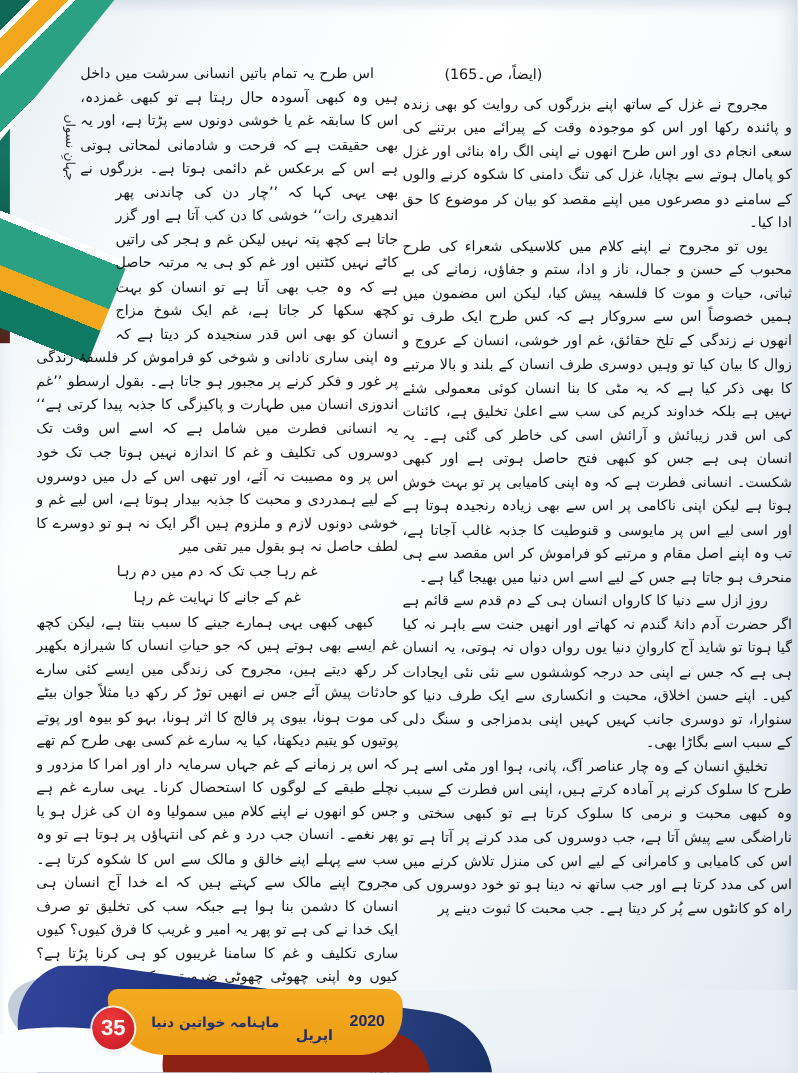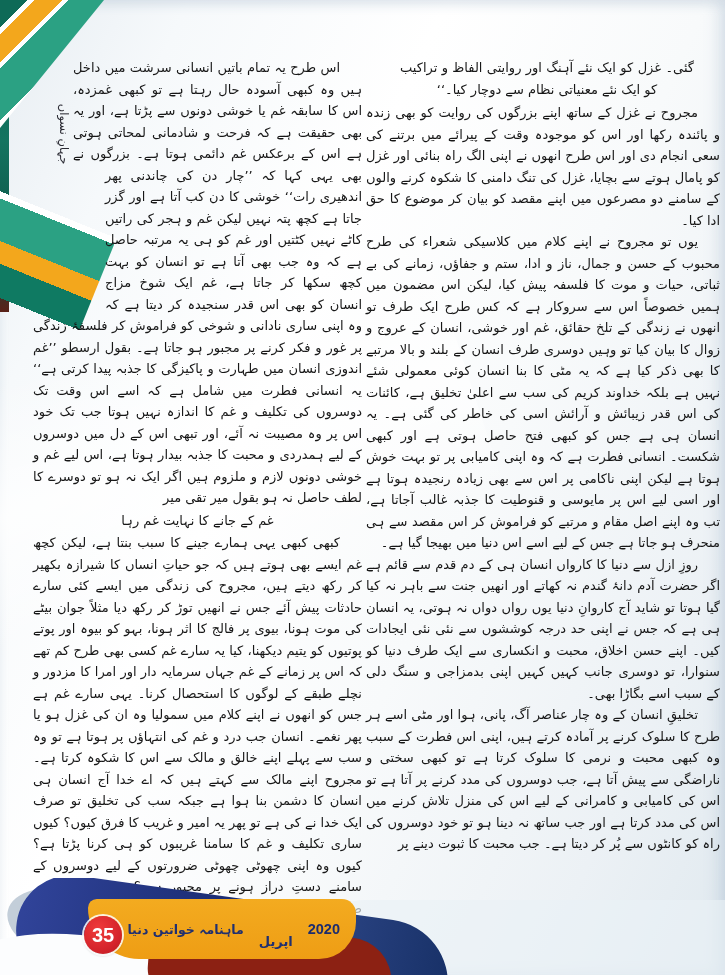"(ایضاً، ص۔165)" p.citation { html: none -> <p>(ایضاً، ص۔165)</p> }
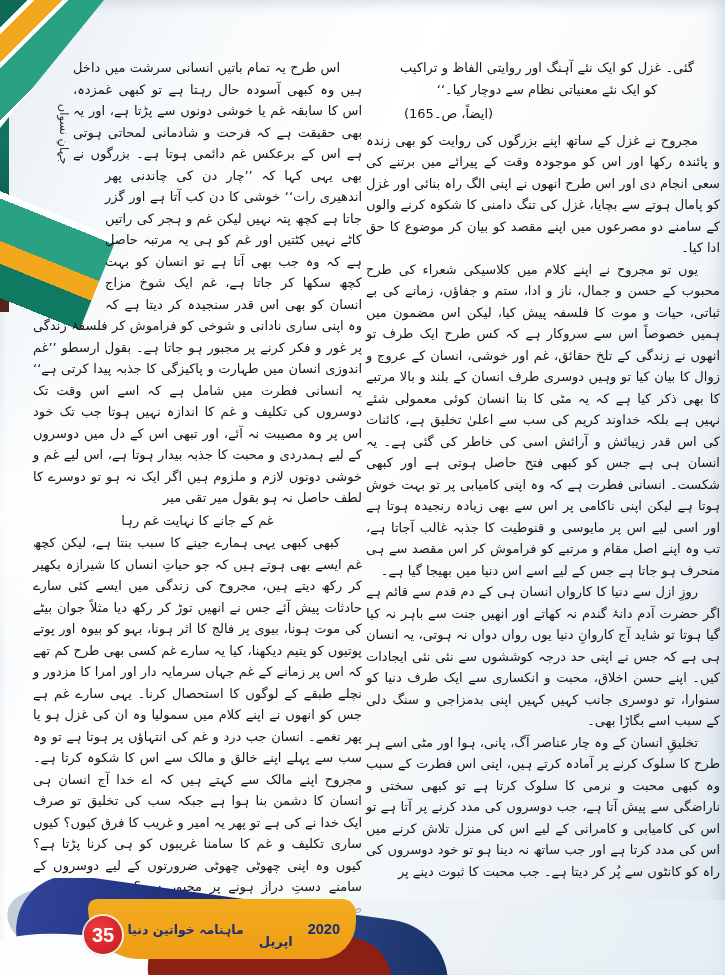"گئی۔ غزل کو ایک نئے" p.quote { html: <p>گئی۔ غزل کو ایک نئے آہنگ اور روایتی الفاظ و تراکیب کو ایک نئے معنیاتی نظام سے دوچار کیا۔‘‘</p> -> none }
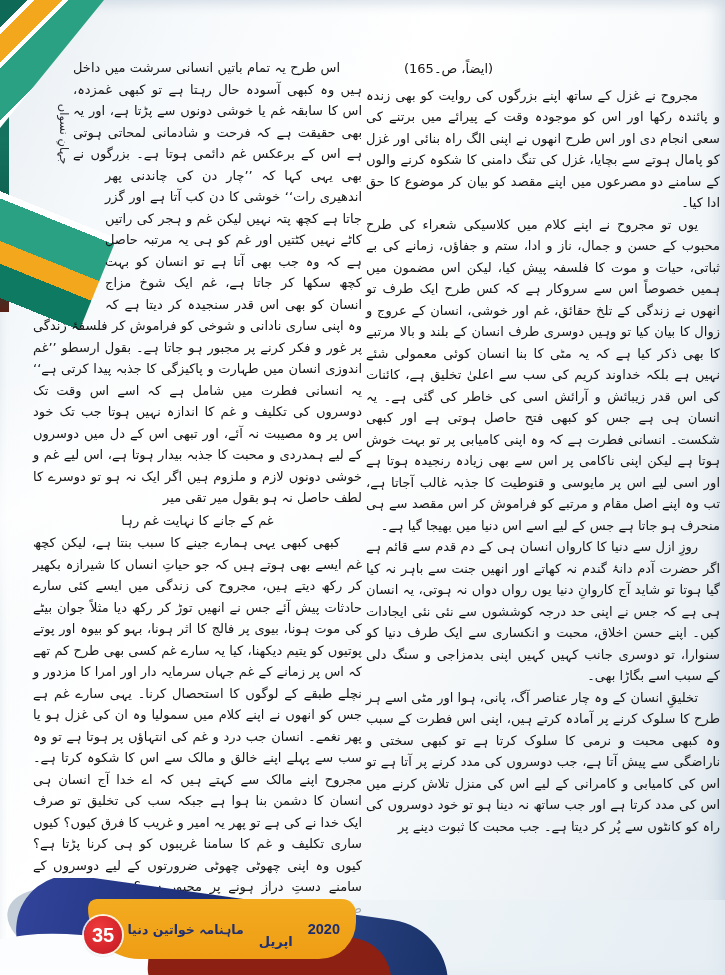"غم رہا جب تک کہ" p.verse { html: none -> <p>غم رہا جب تک کہ دم میں دم رہا</p> }
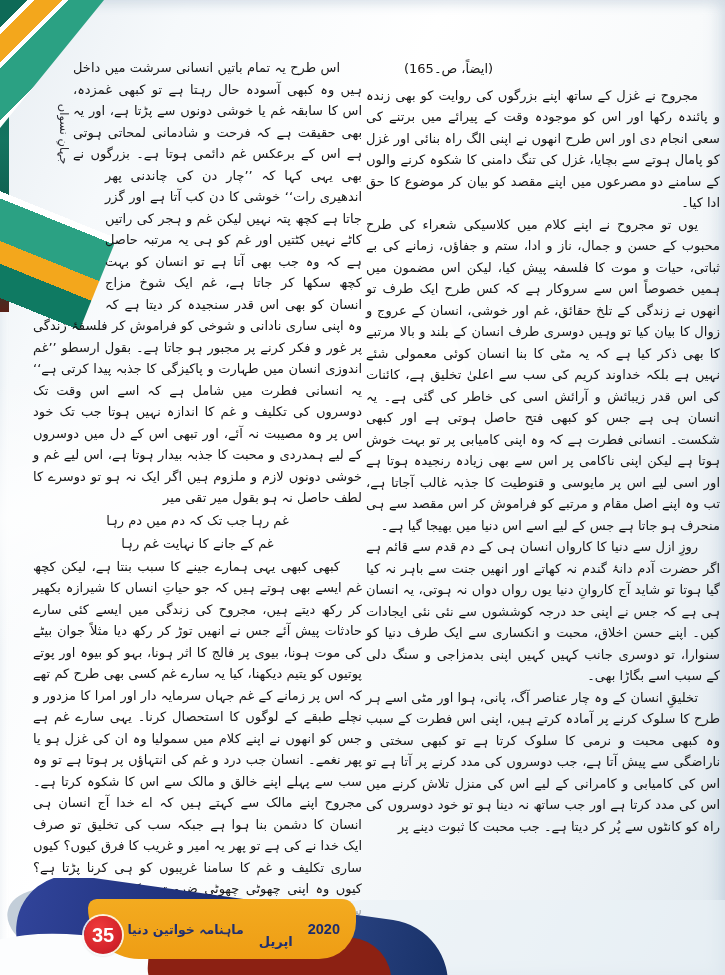"ماہنامہ خواتین دنیا" .f-orange { left: 88px -> 98px }
